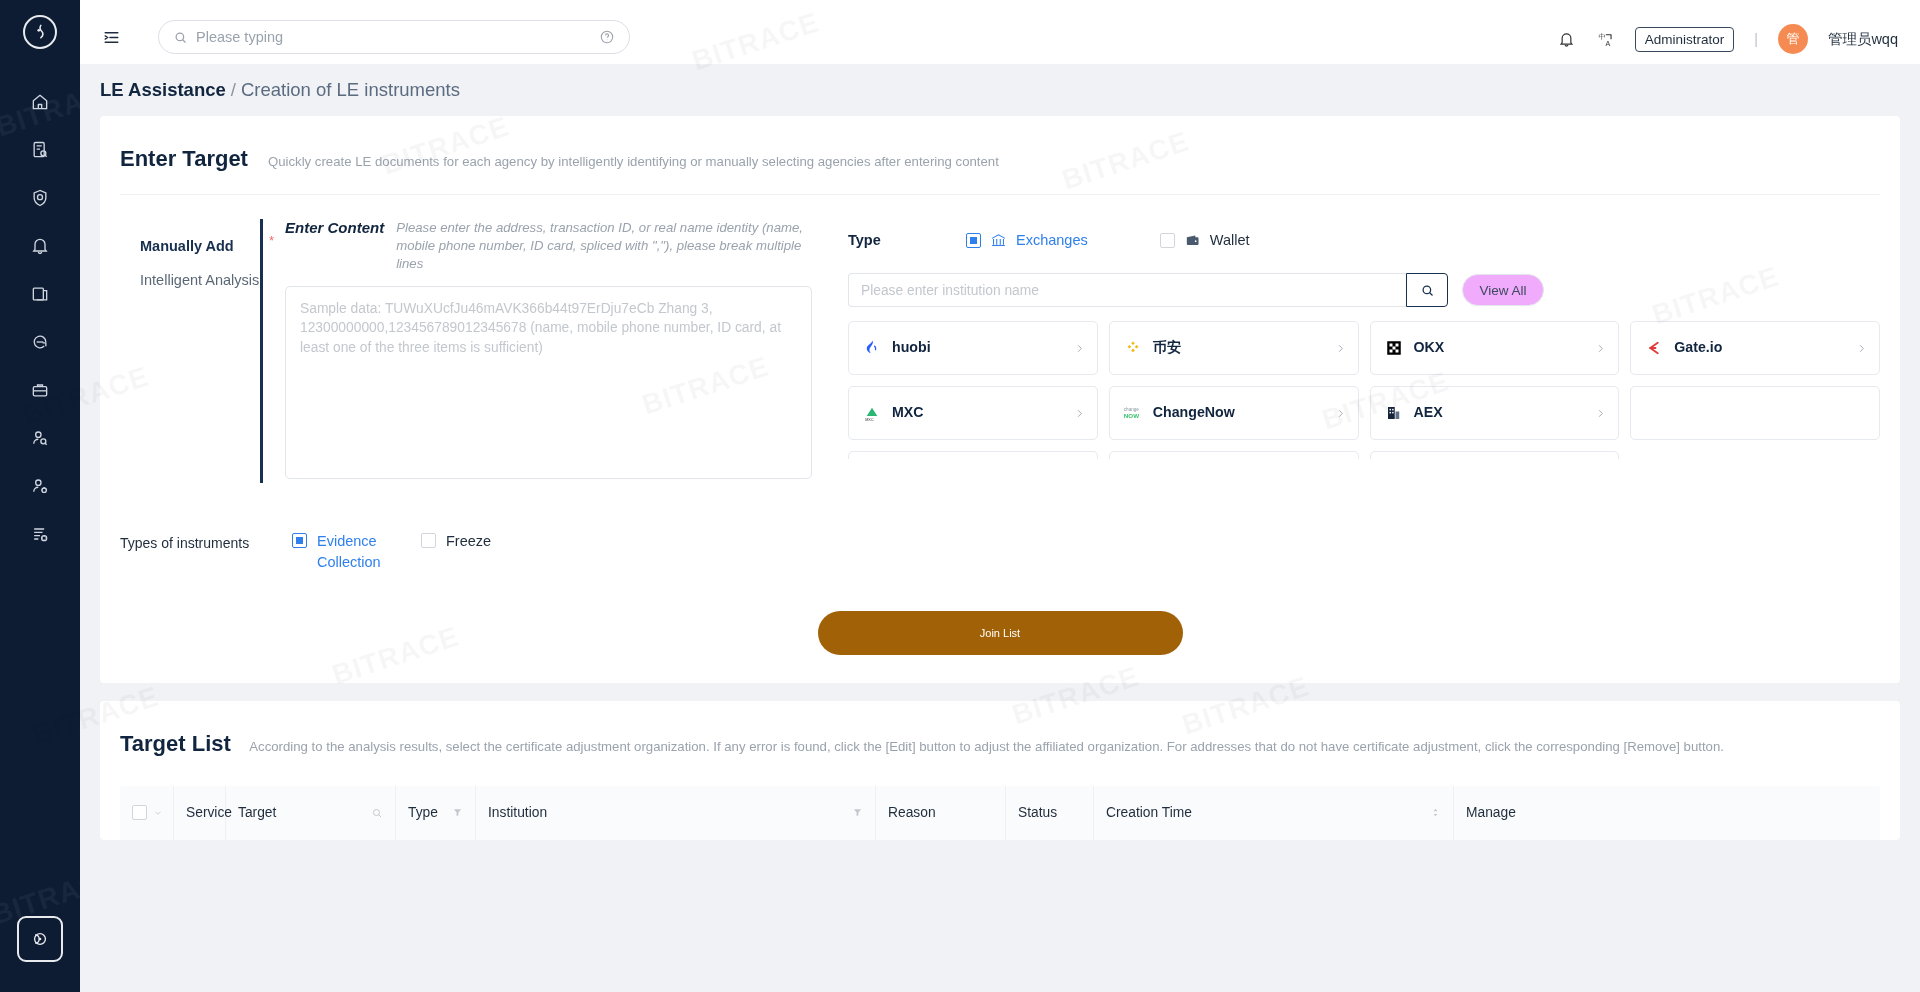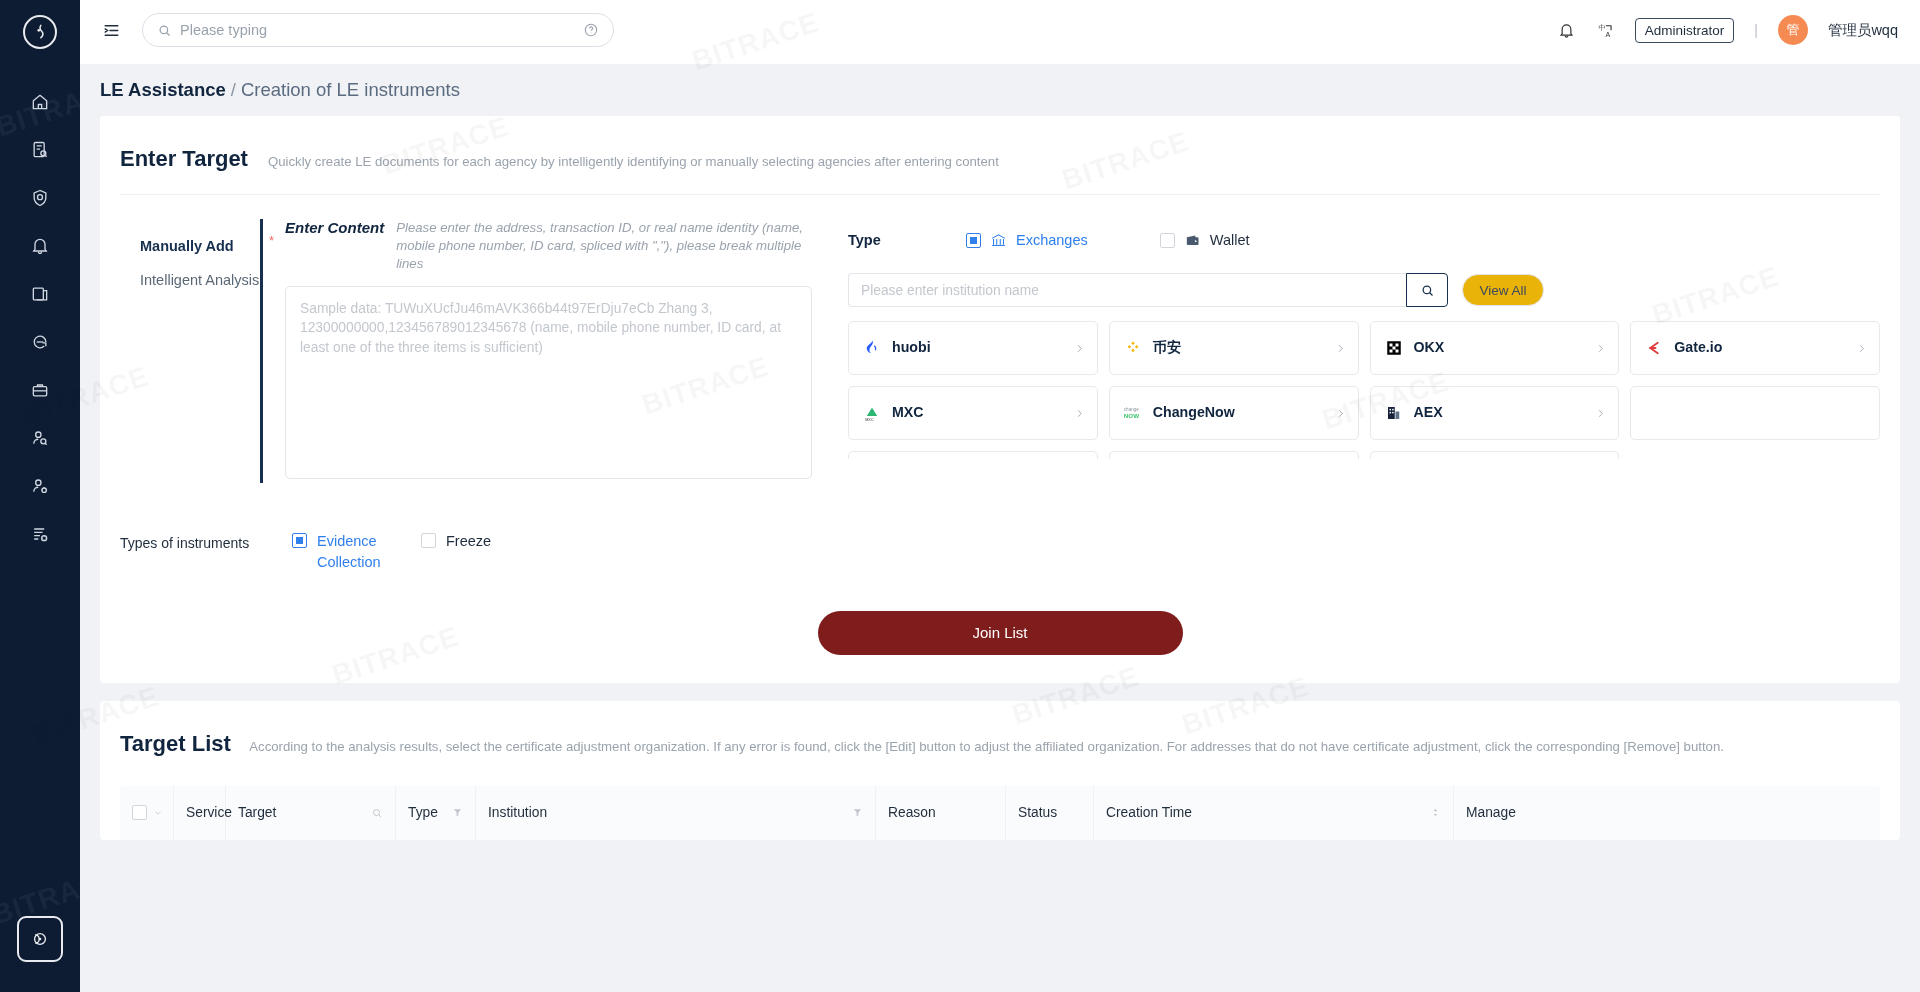"Please typing" .topbar { align-items: center -> flex-end; gap: none -> 16px; padding: 0 22px 4px 14px -> 0 22px 10px 14px }
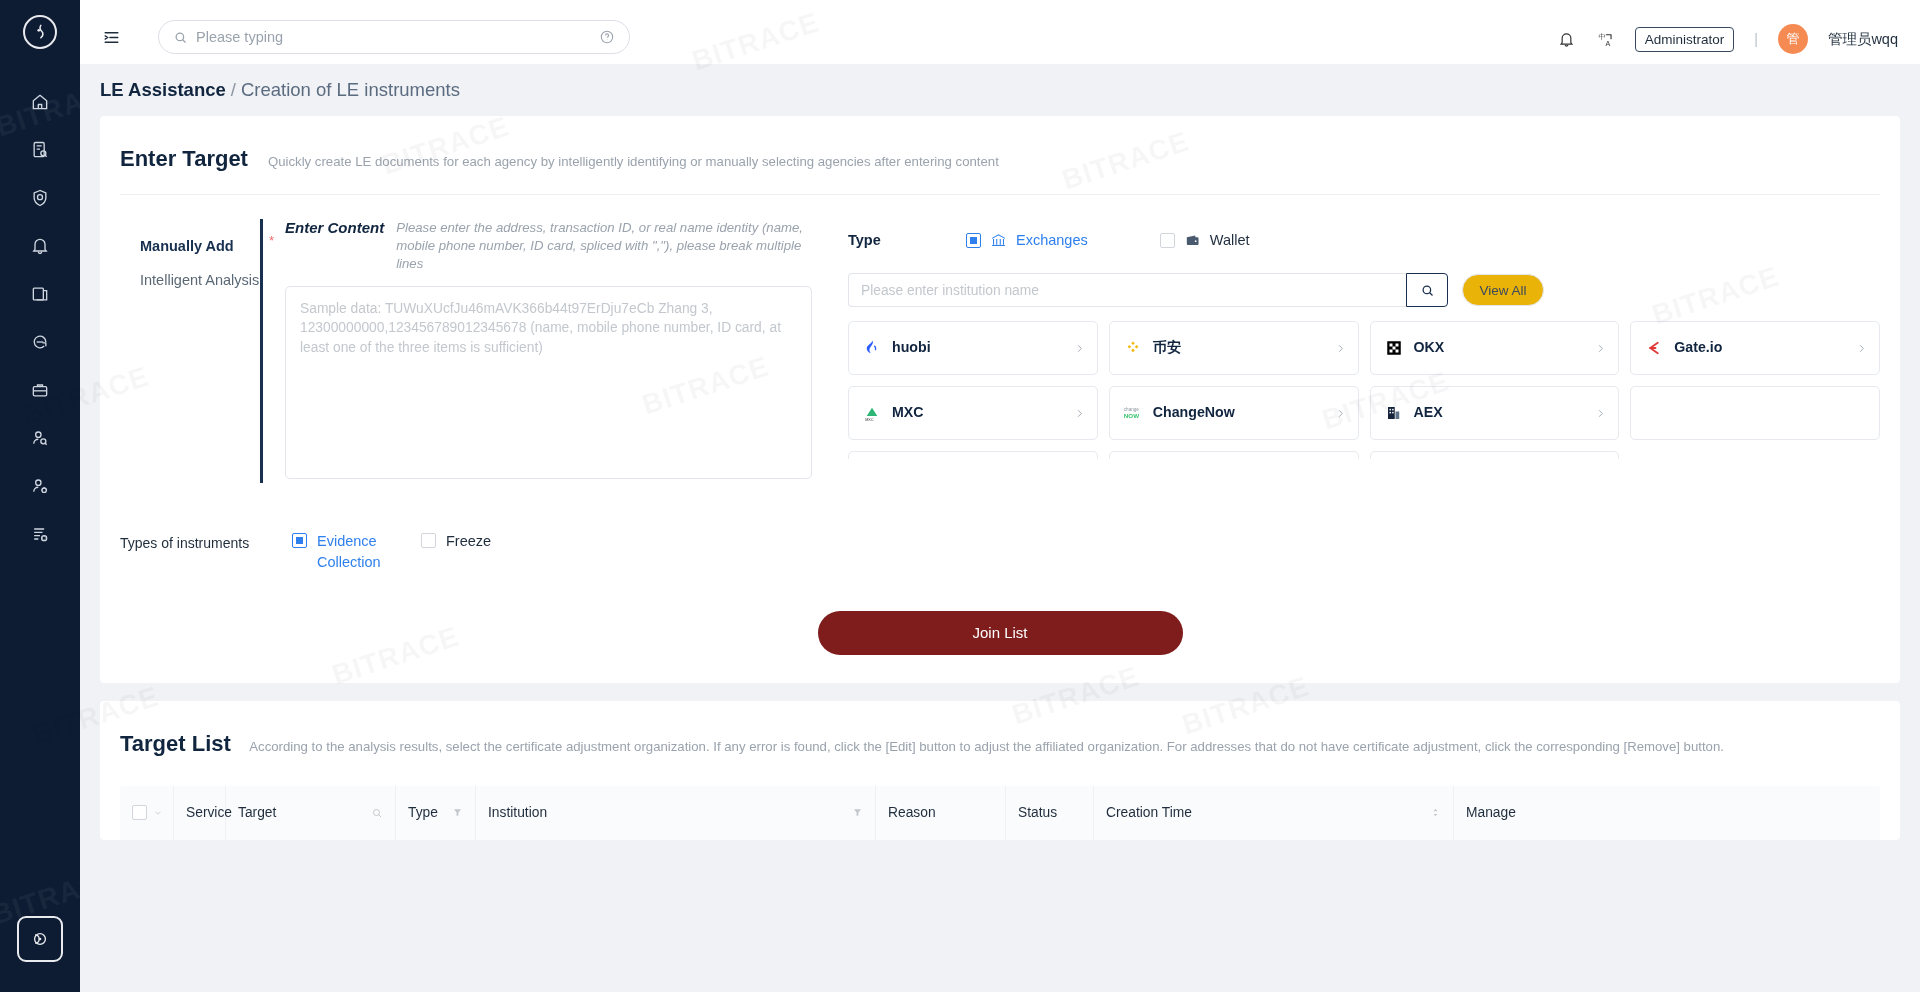"View All" .view-all { background: #eab308 -> #f0abfc }
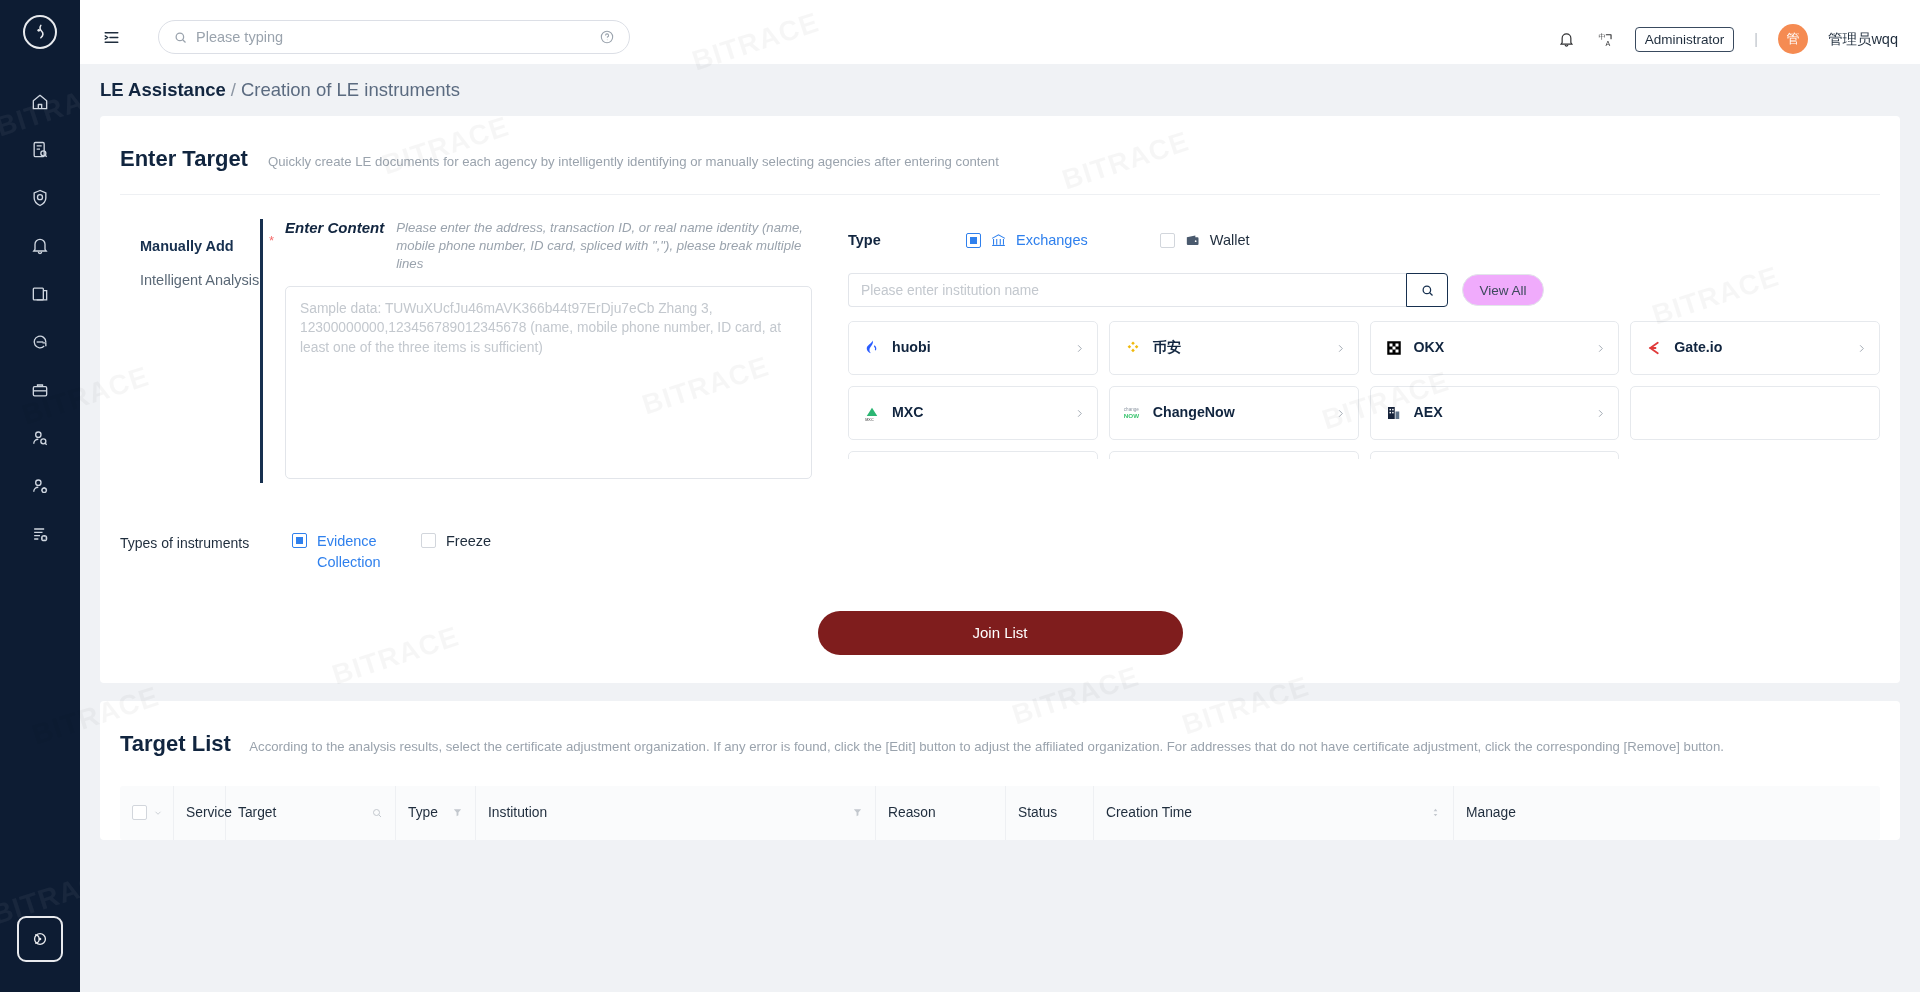"Join List" .join-btn { background: #7f1d1d -> #a16207; font-size: 15px -> 11px }
